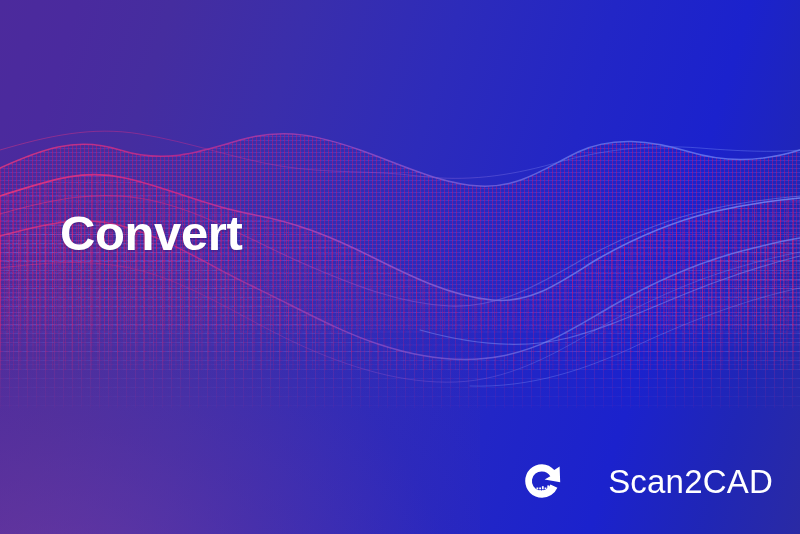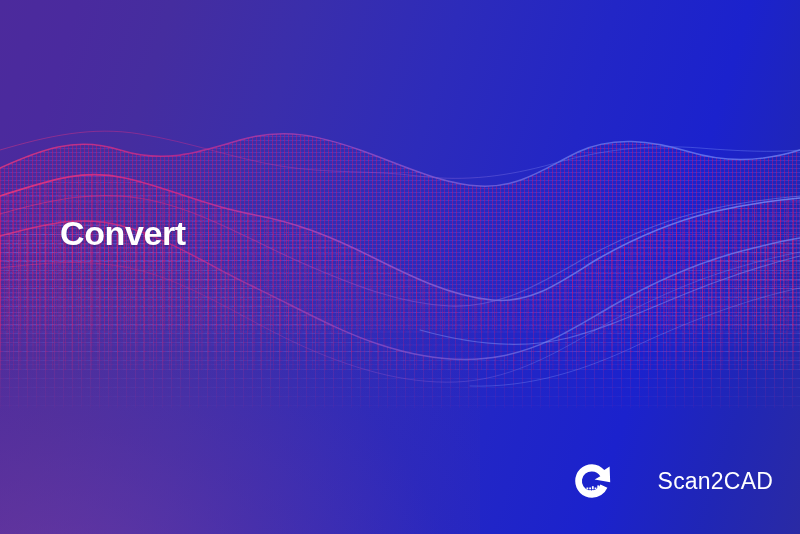"Convert" .headline-line { font-size: 34px -> 49px }
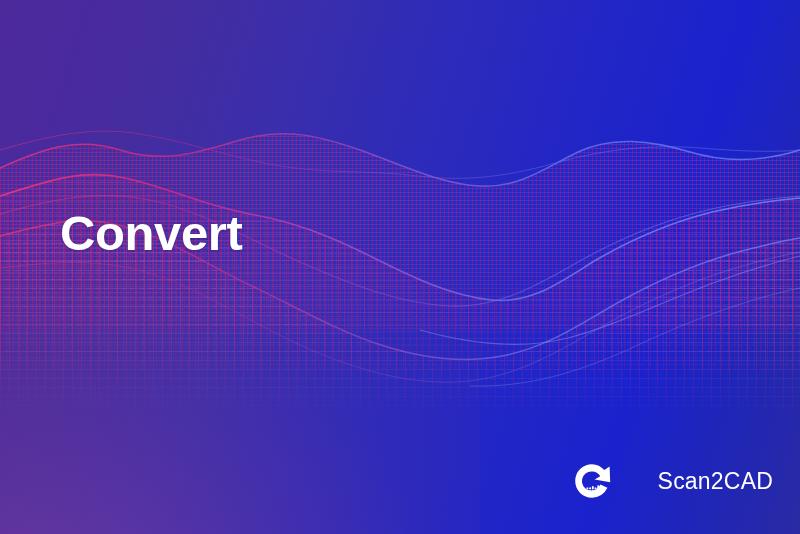"Scan2CAD" .logo-text { font-size: 23px -> 33px }
